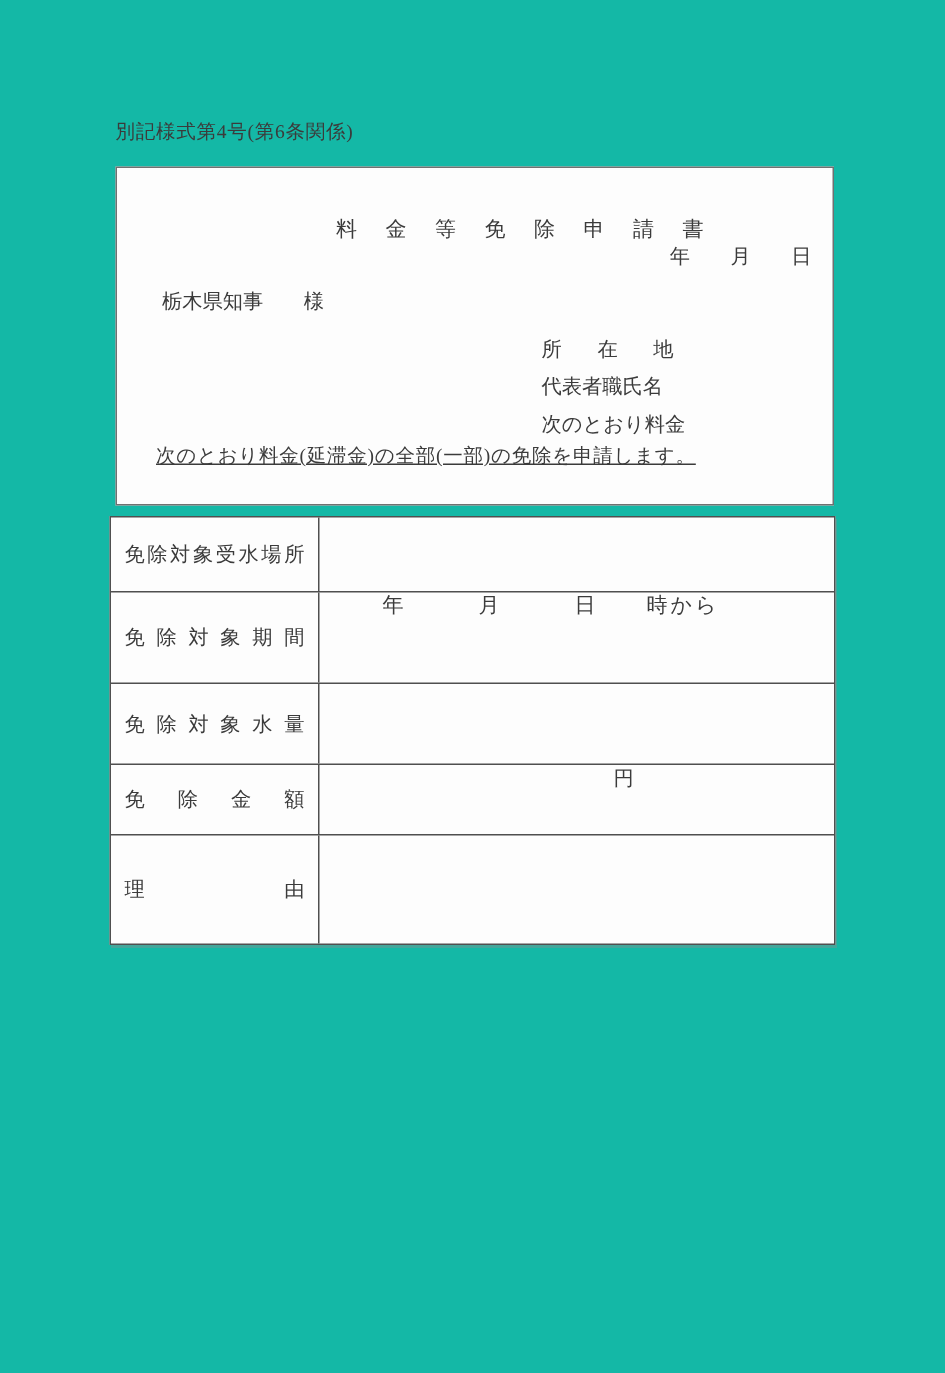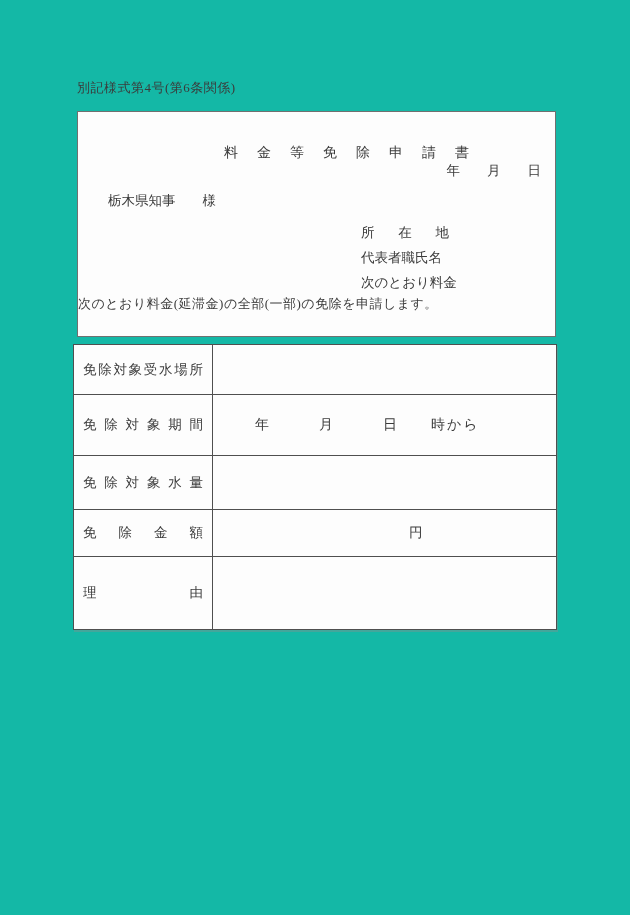"次のとおり料金(延滞金)の全部(一部)の免除を申請します。" .statement { left: 0 -> 26px; text-decoration: none -> underline }
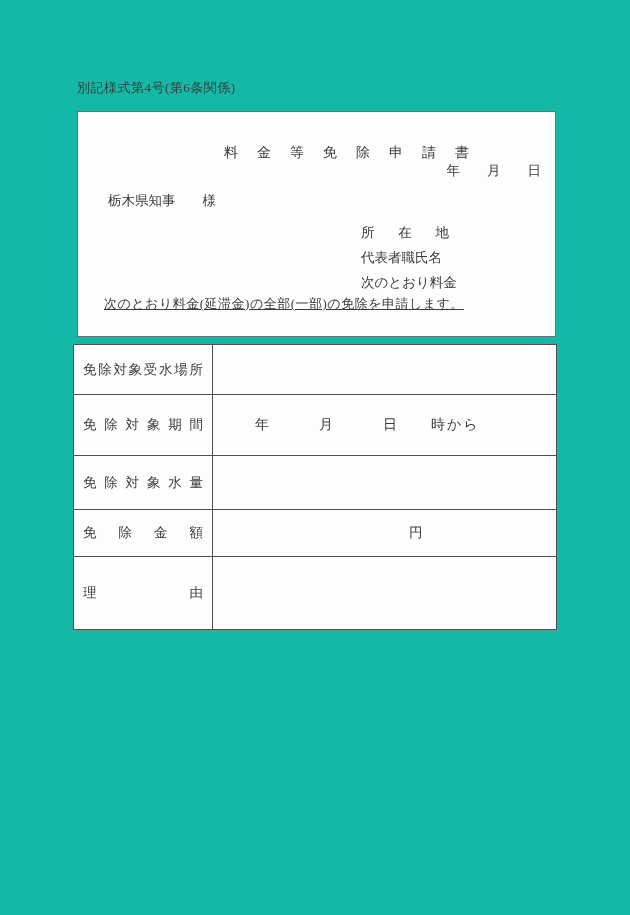"年 月 日 時から" .value-cell { justify-content: center -> space-between }
